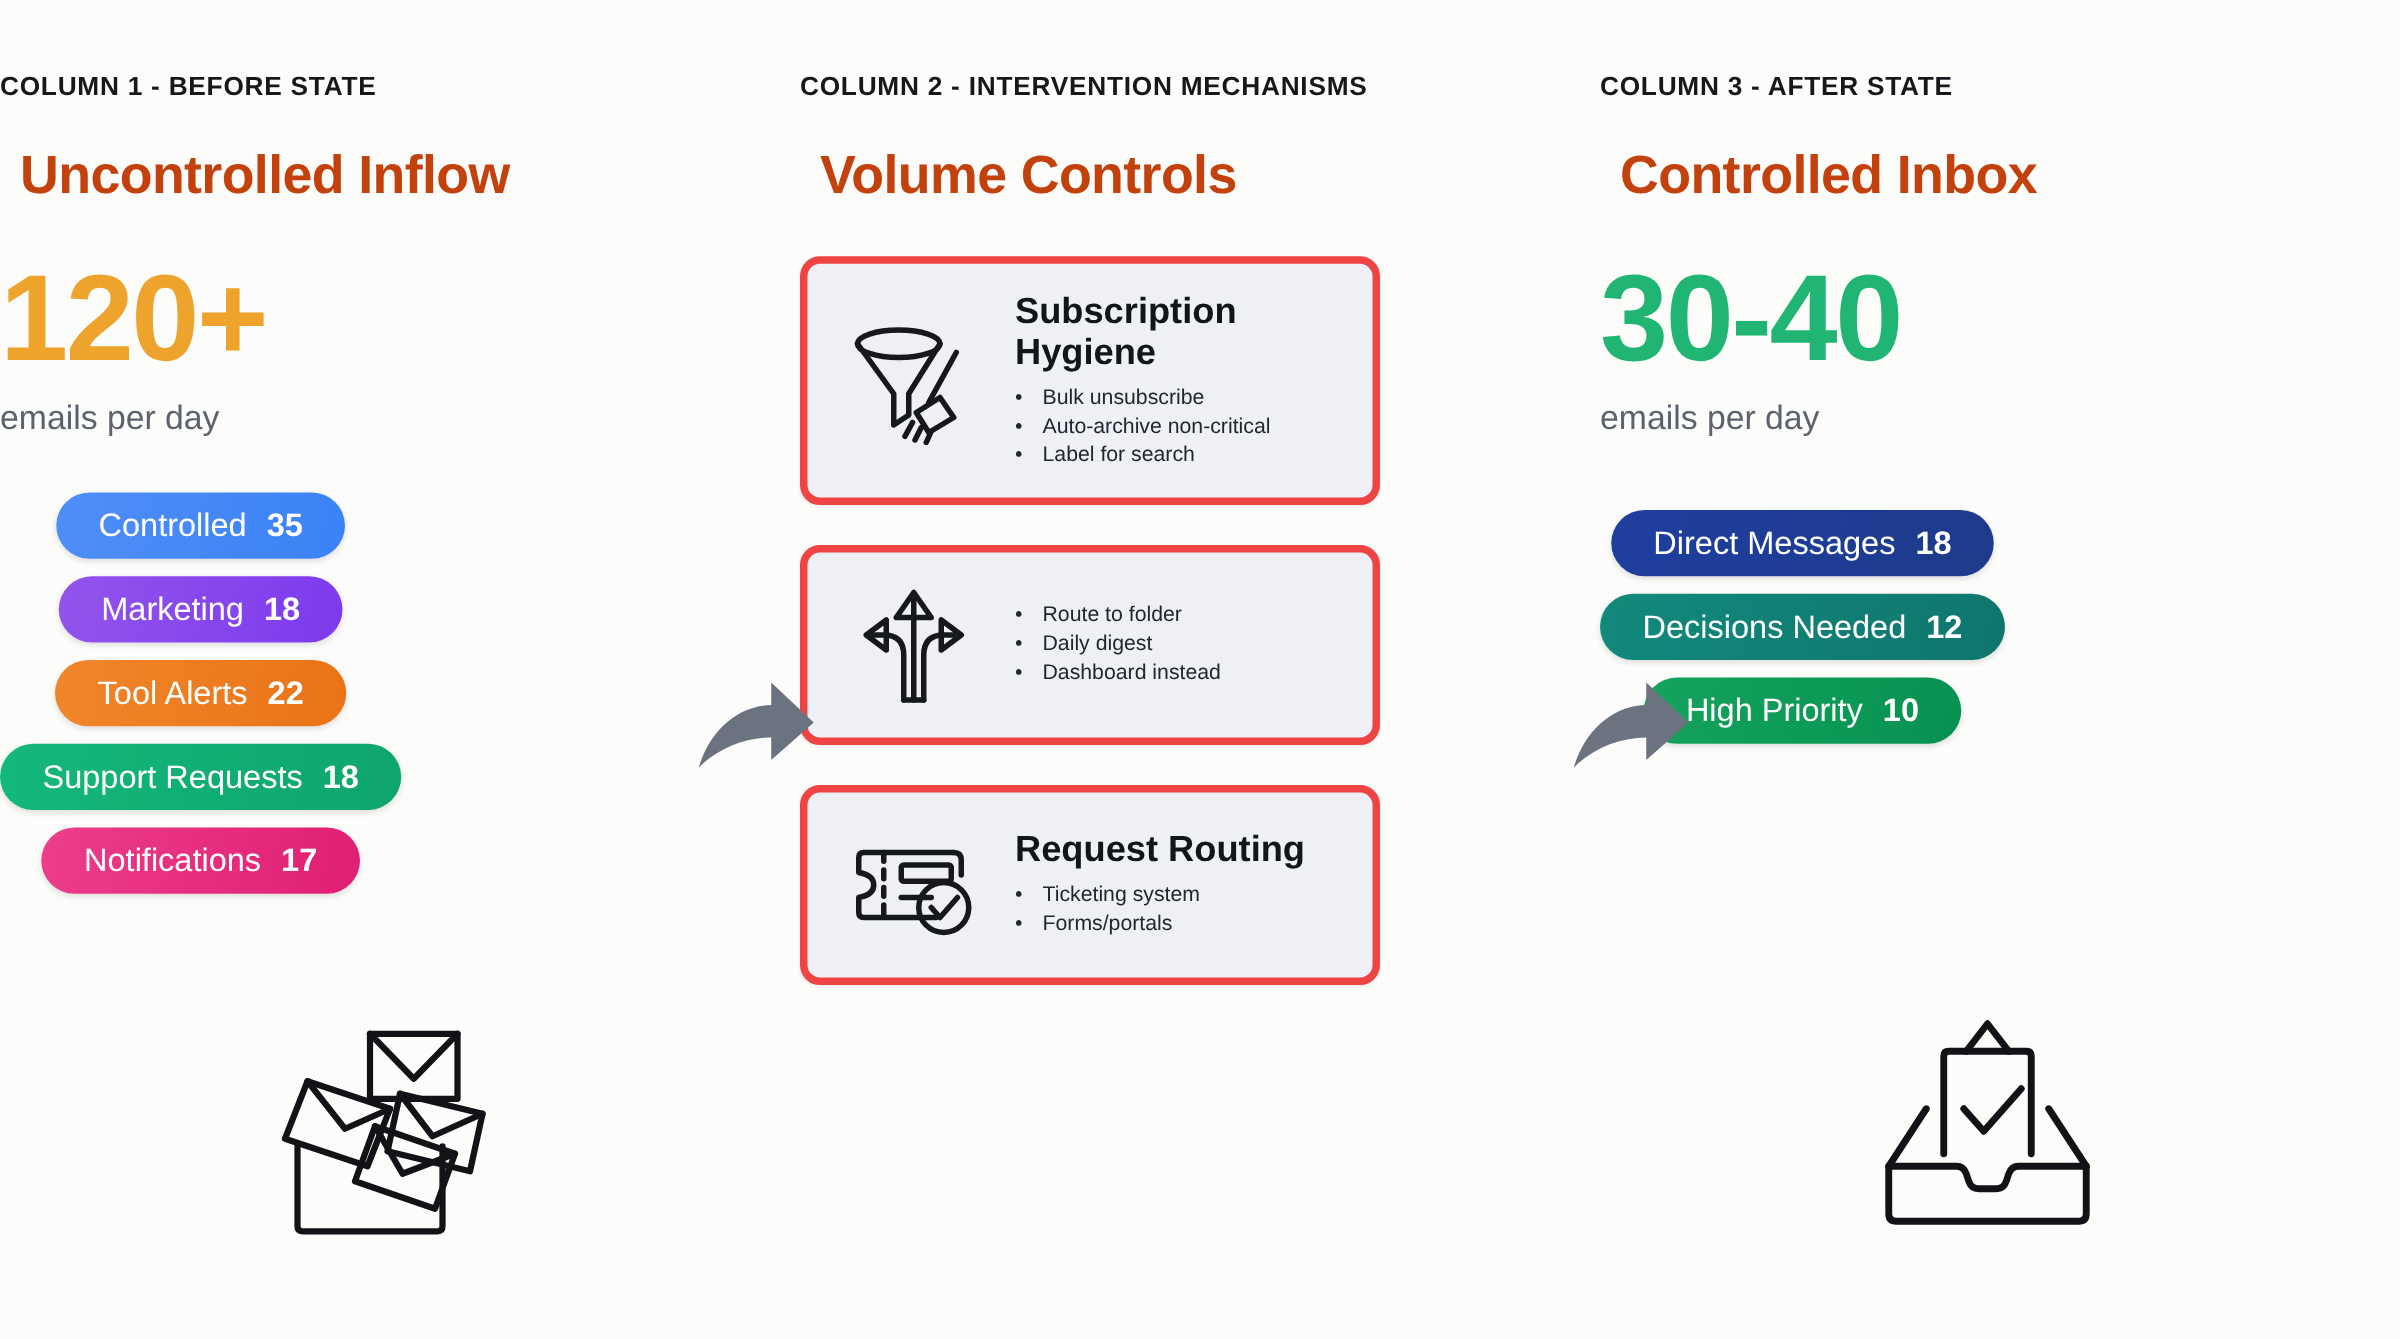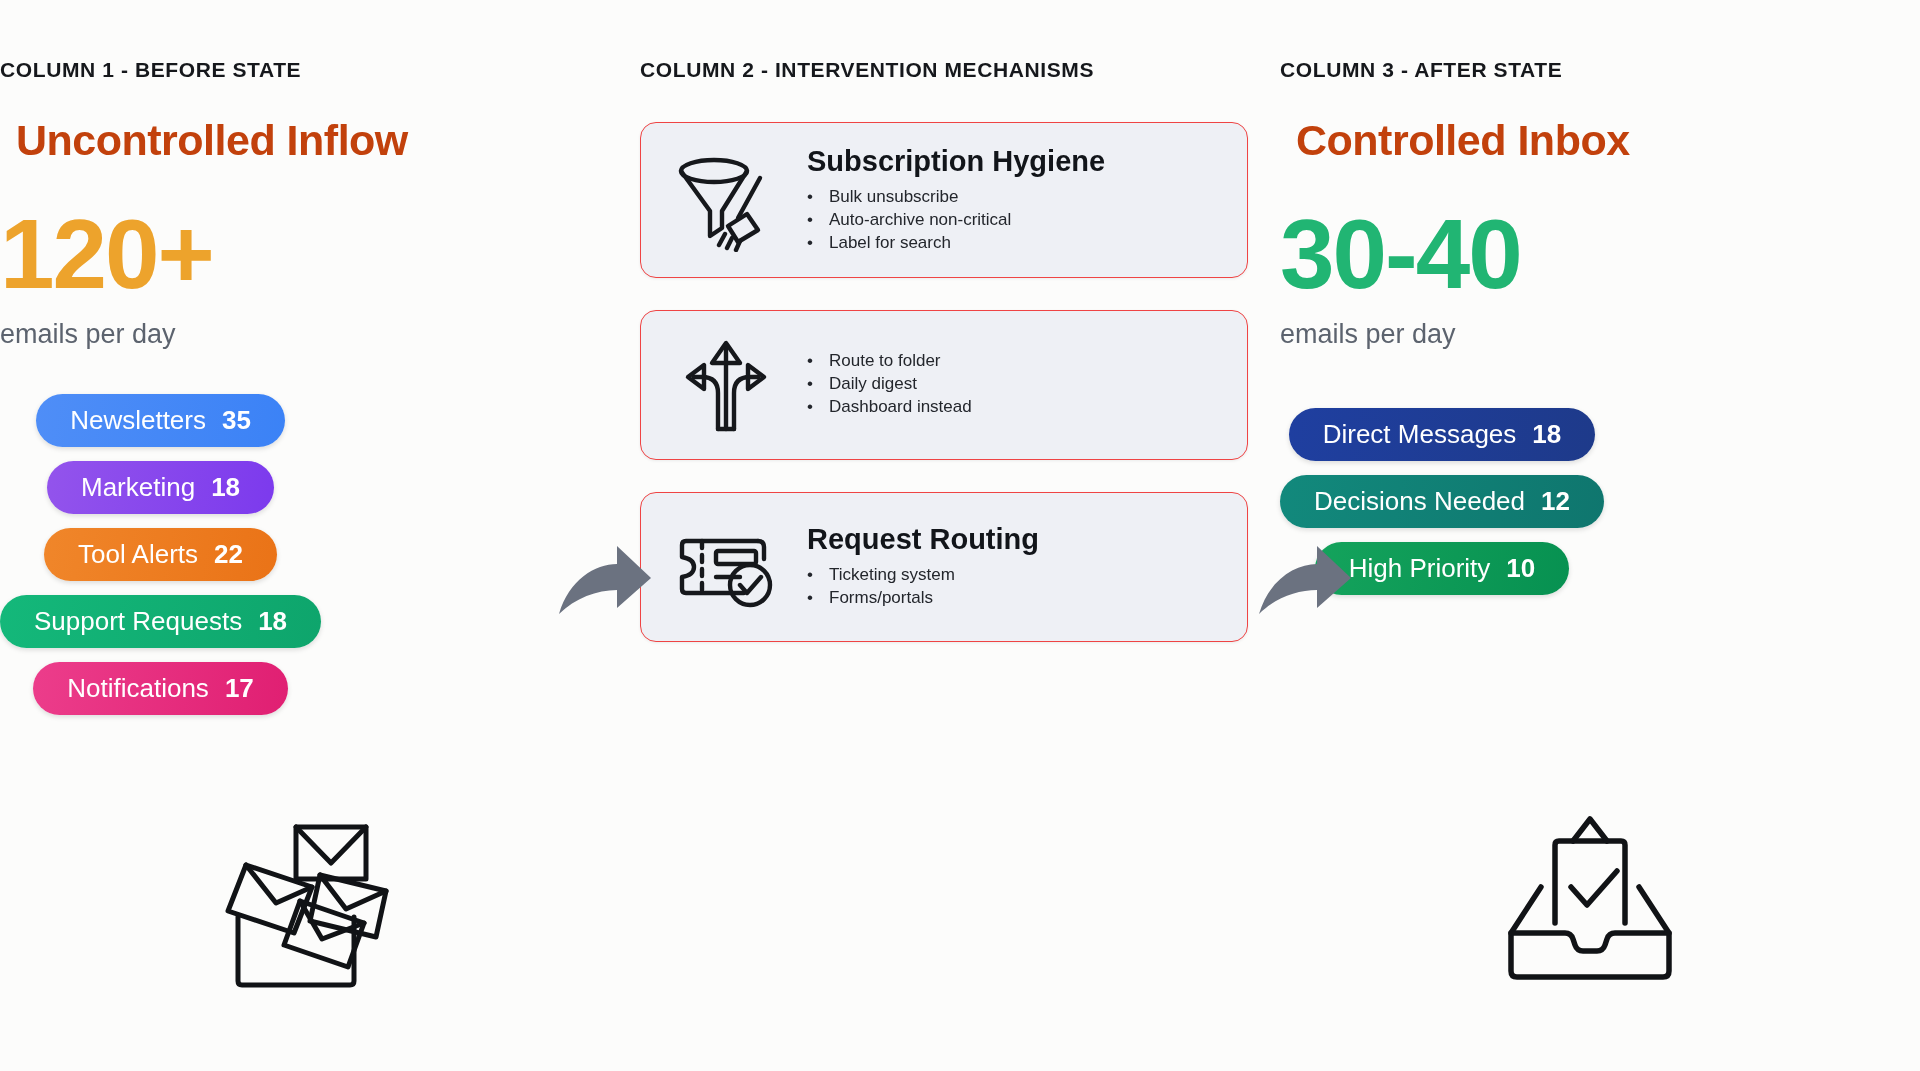"Volume Controls" div.col-title { html: none -> <div>Volume Controls</div> }
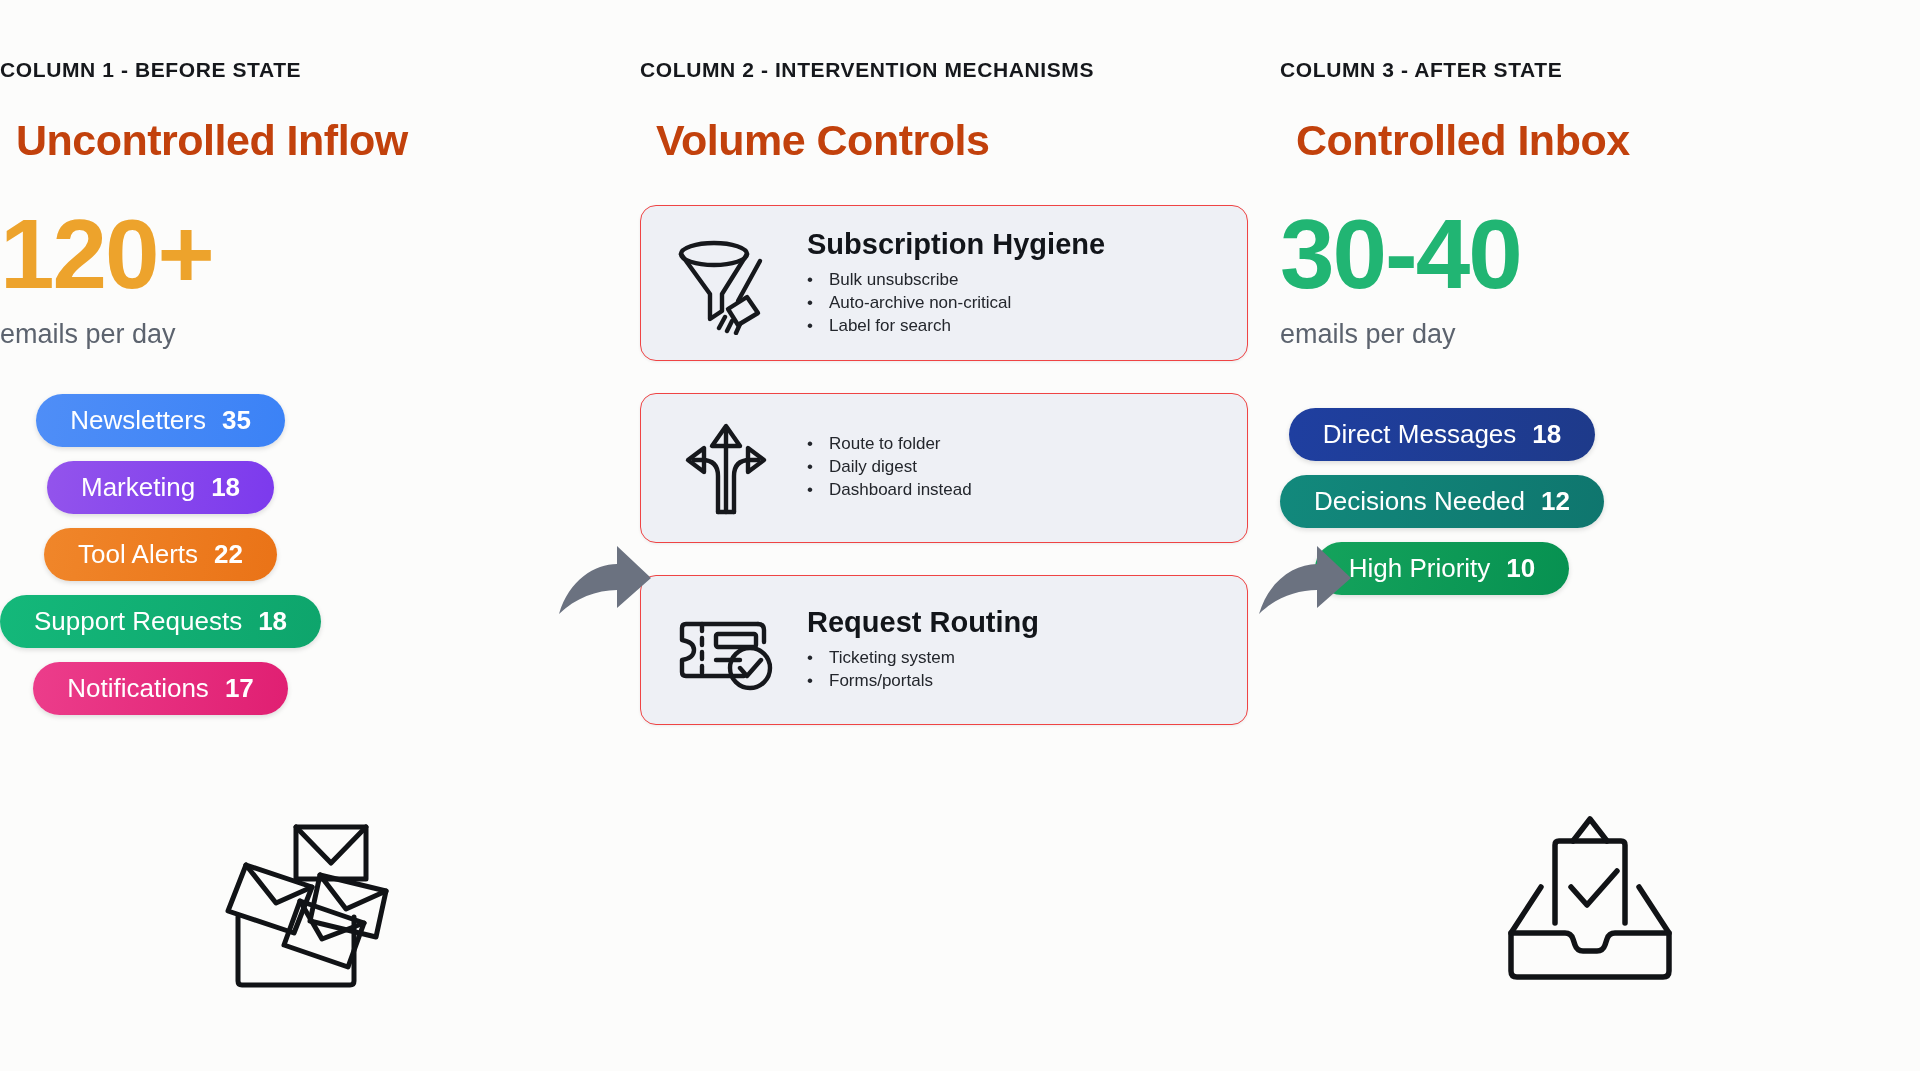"Subscription Hygiene" .card { border: 1px solid #ef4444 -> 6px solid #ef4444; width: 608px -> 464px }
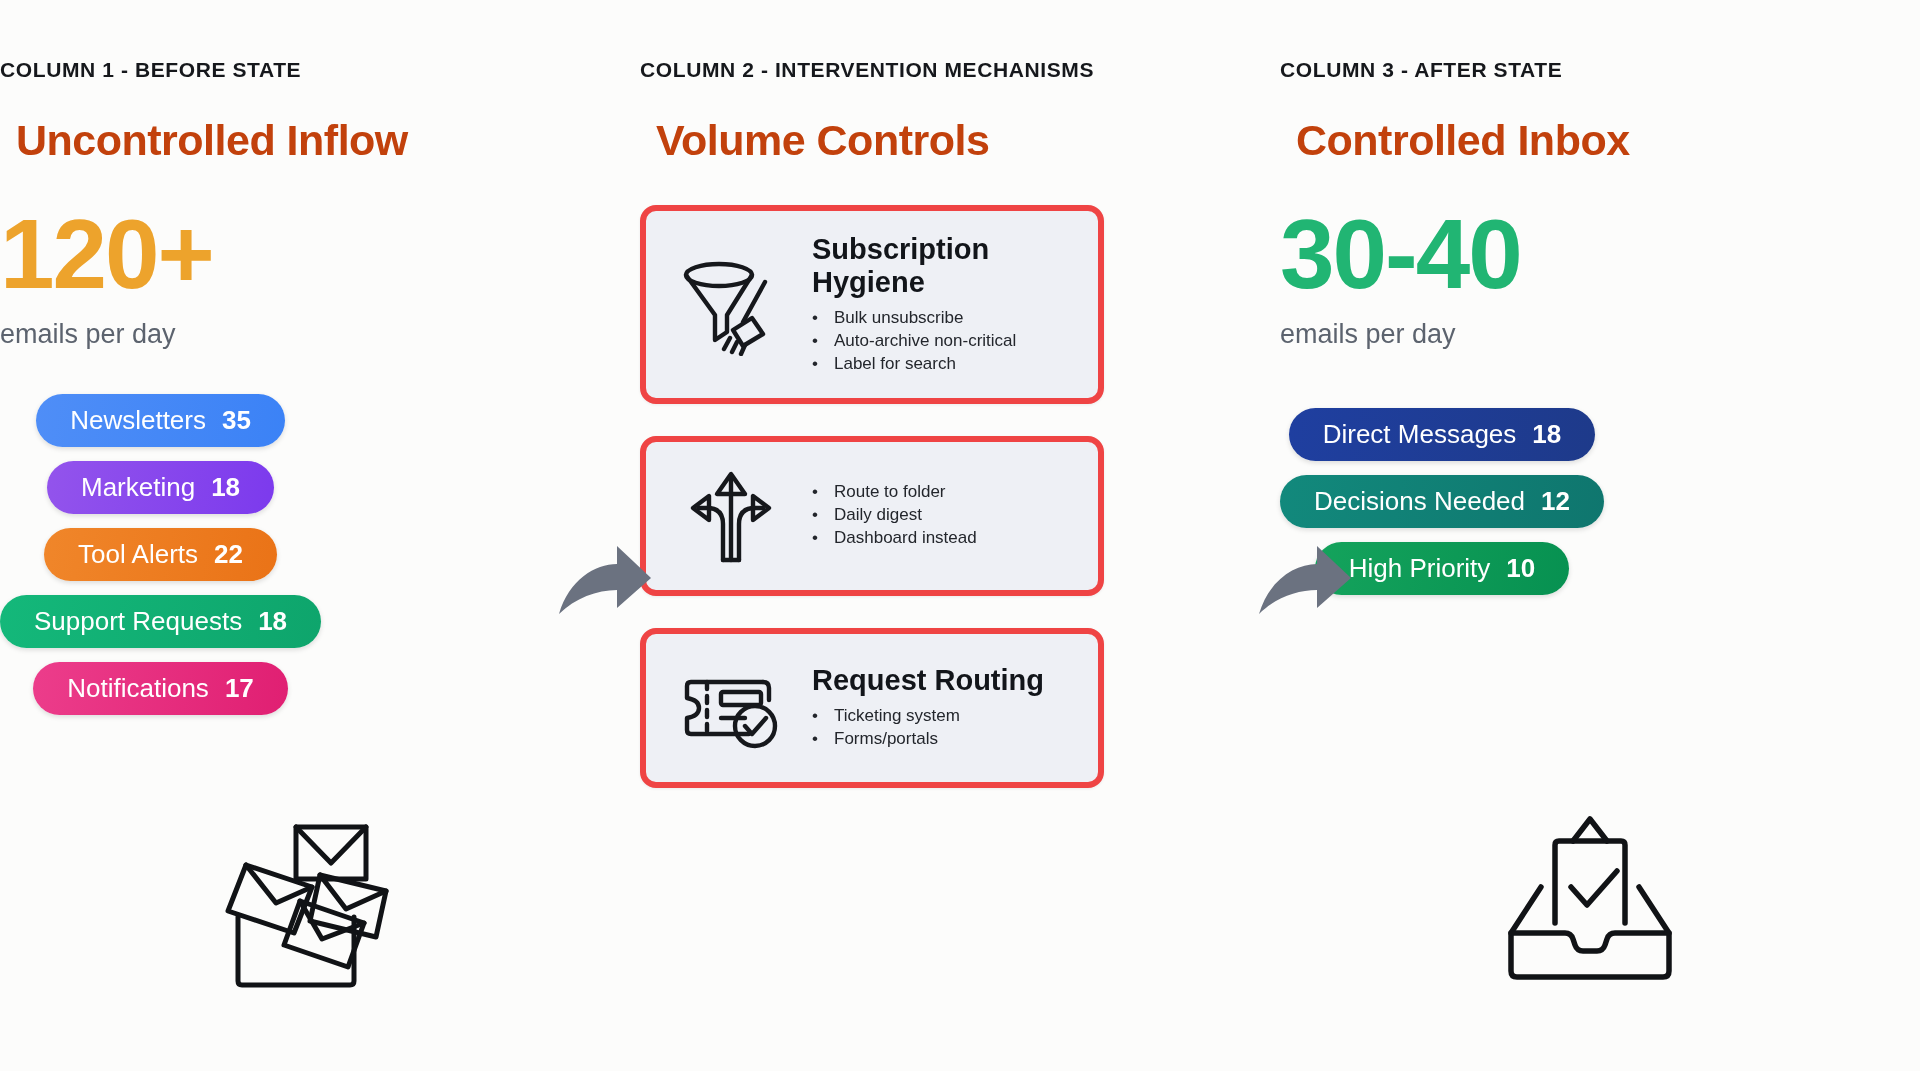"Newsletters" span { text: Newsletters -> Controlled }
